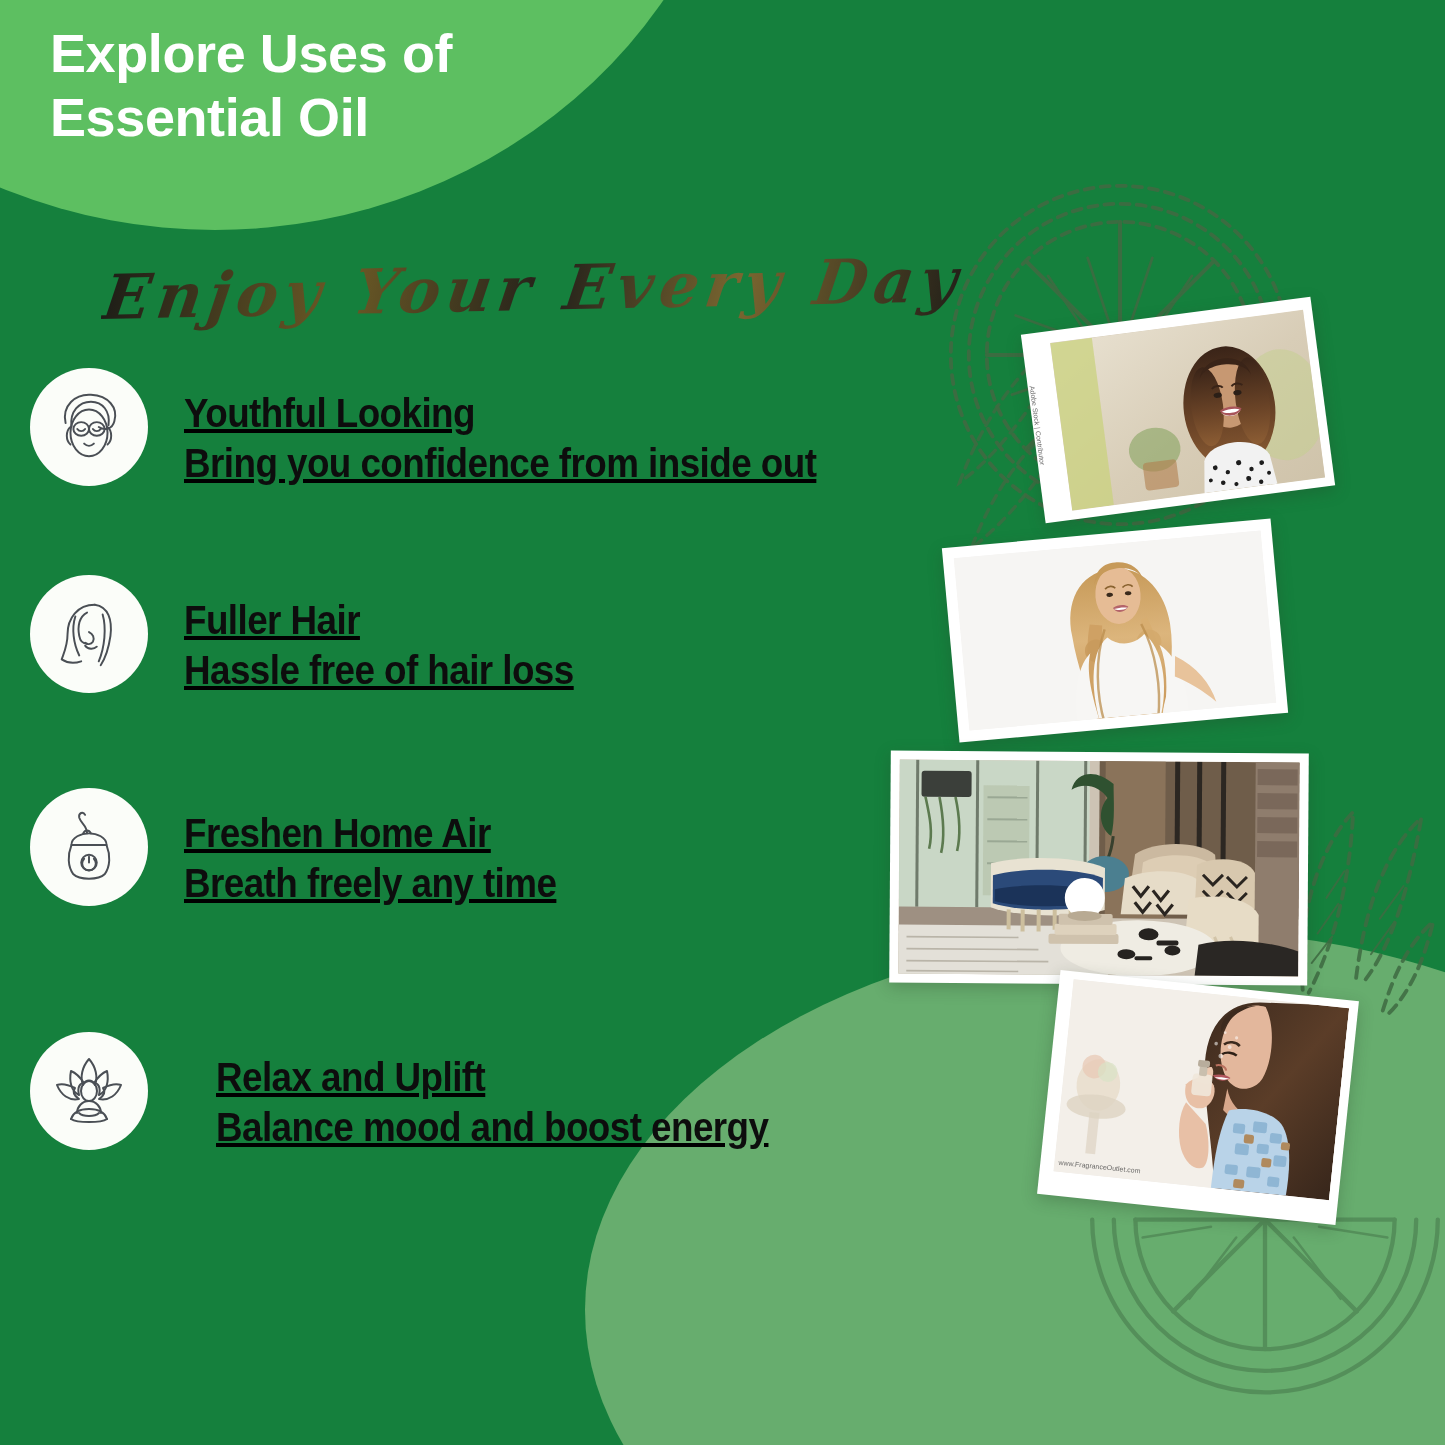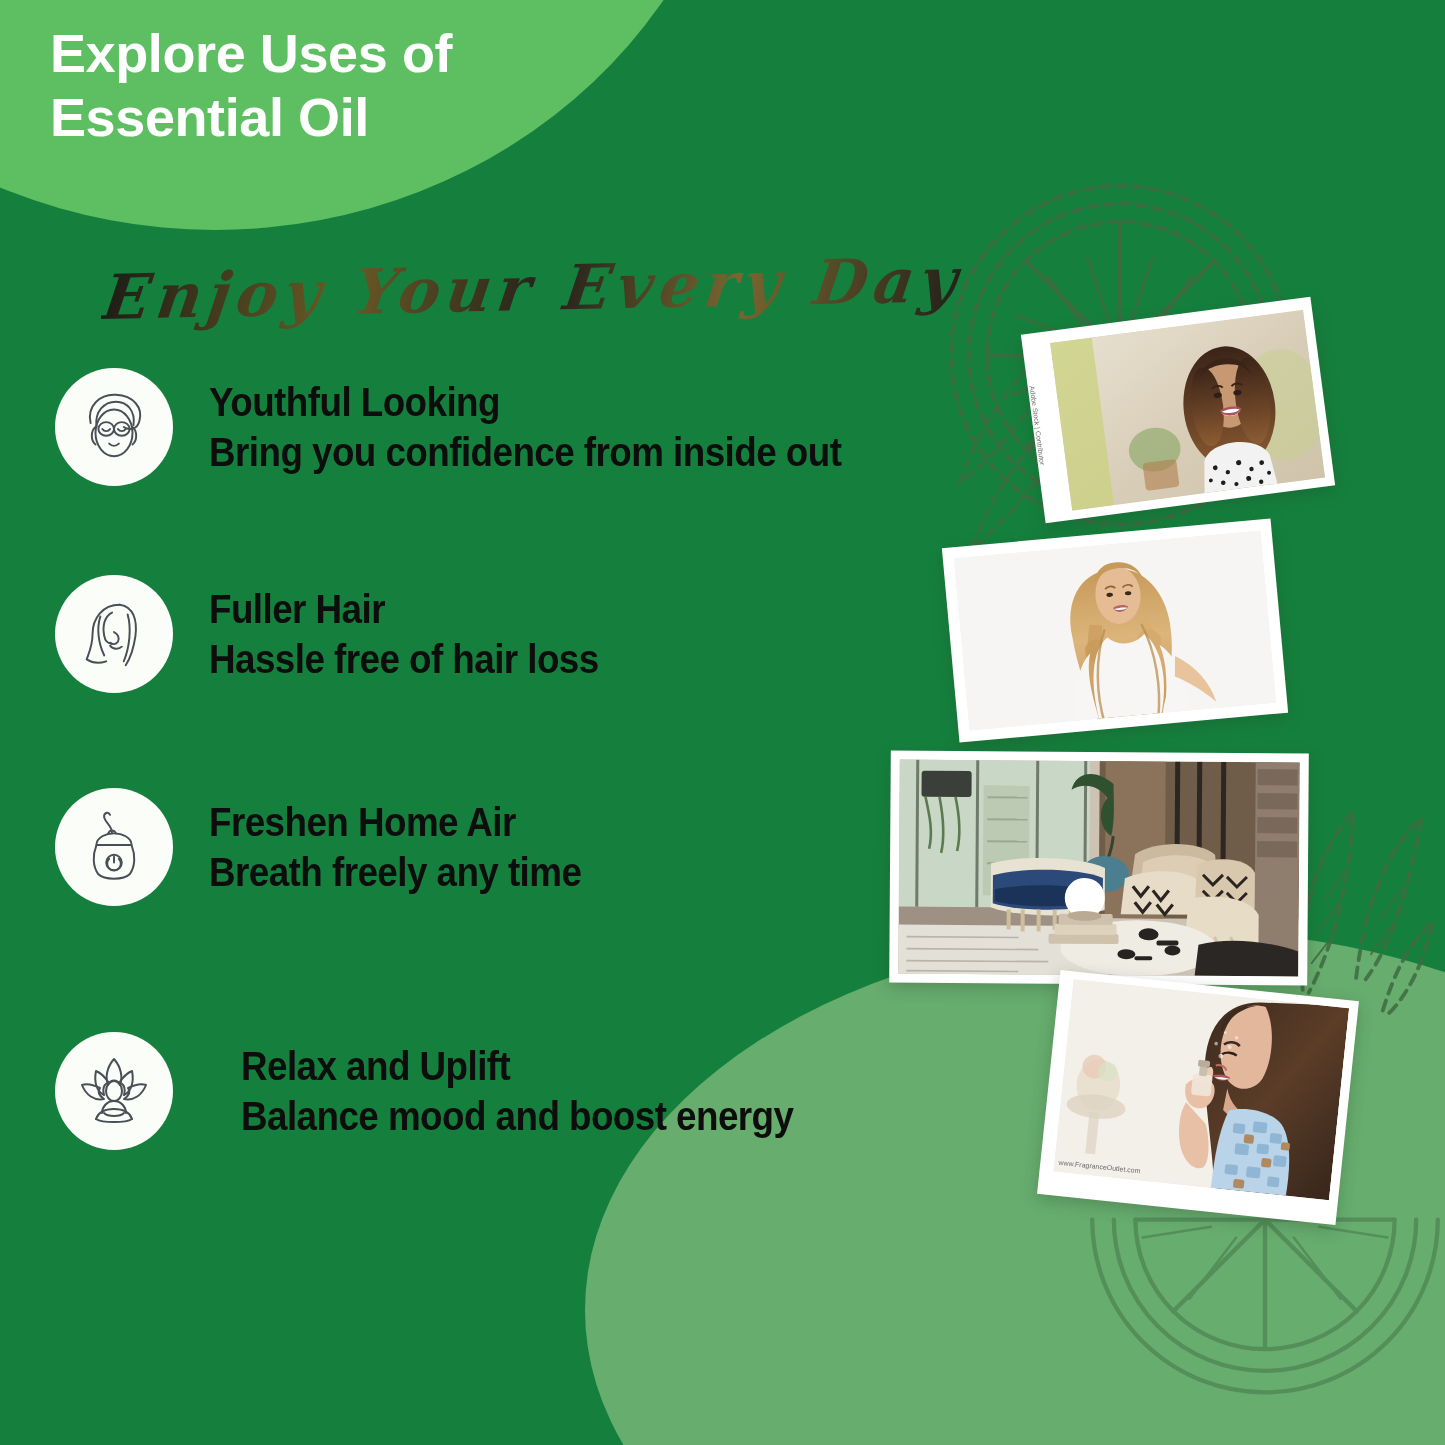"Youthful Looking" .feature { align-items: center -> flex-end; left: 55px -> 30px; text-decoration: none -> underline }
